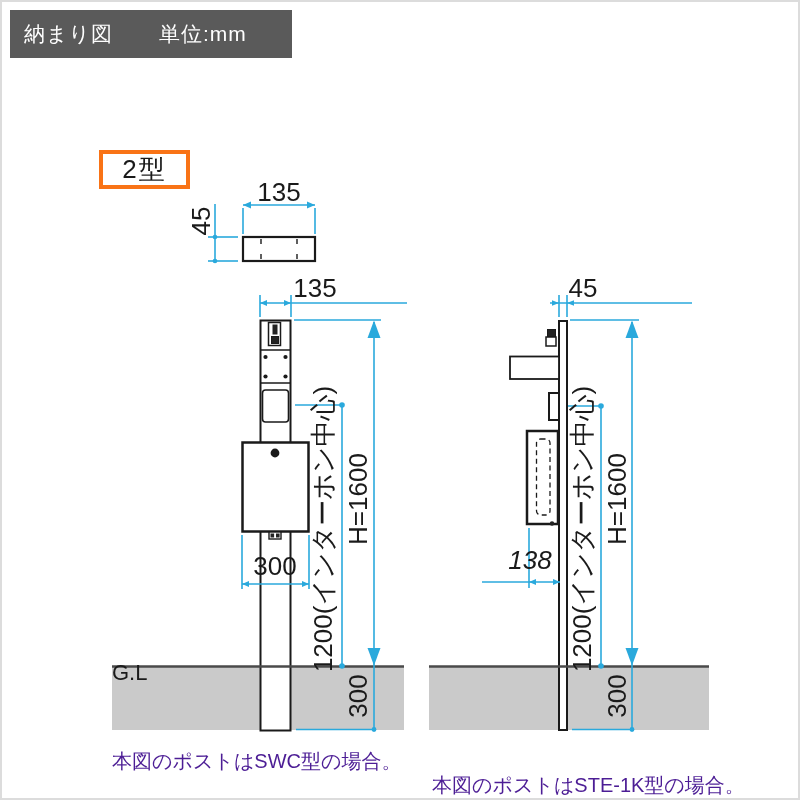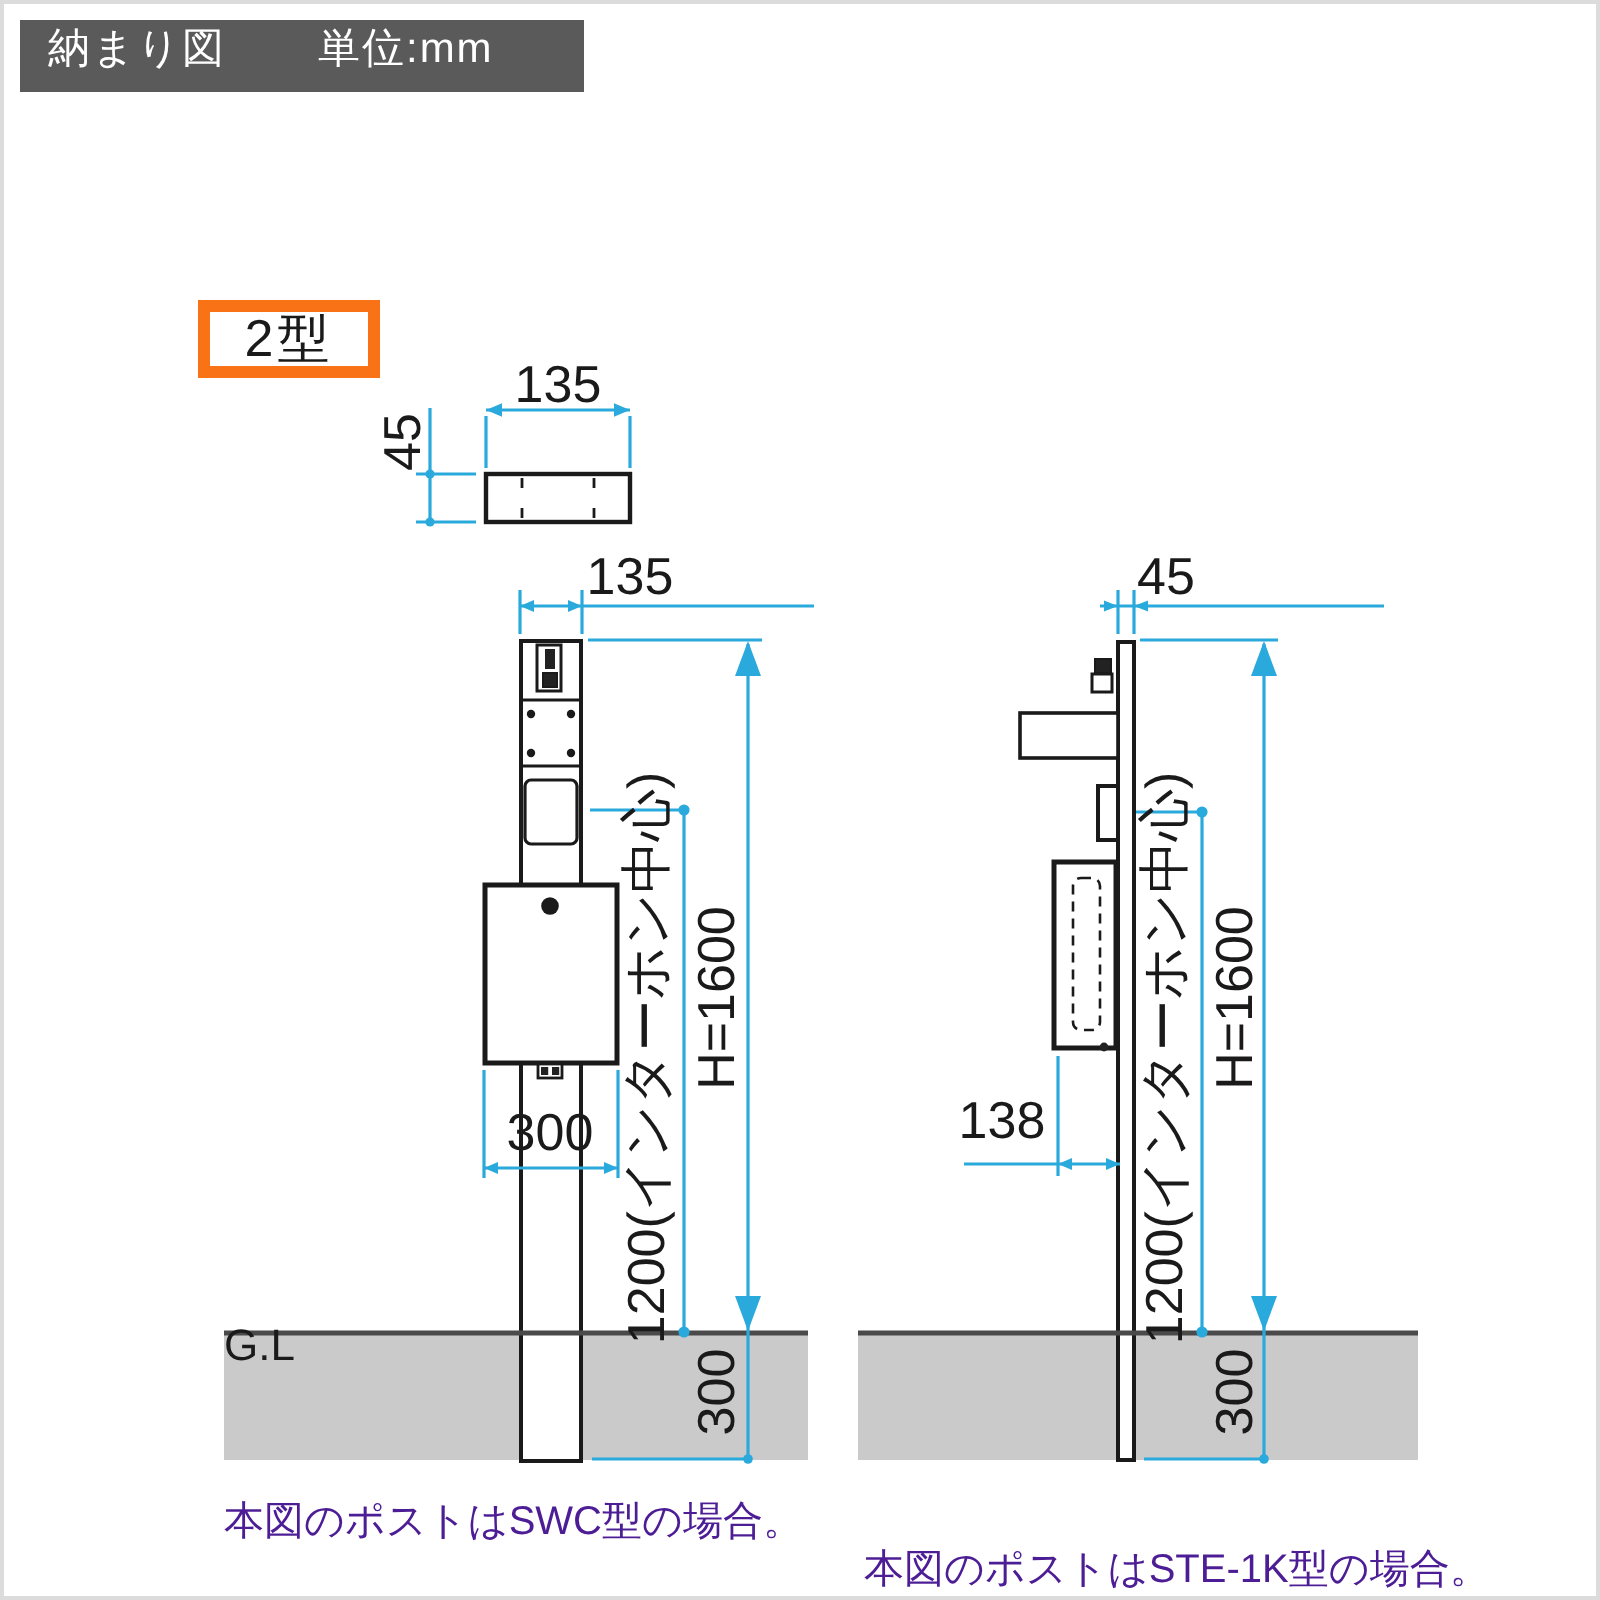"納まり図" .hdr { align-items: none -> center; height: 36px -> 48px }
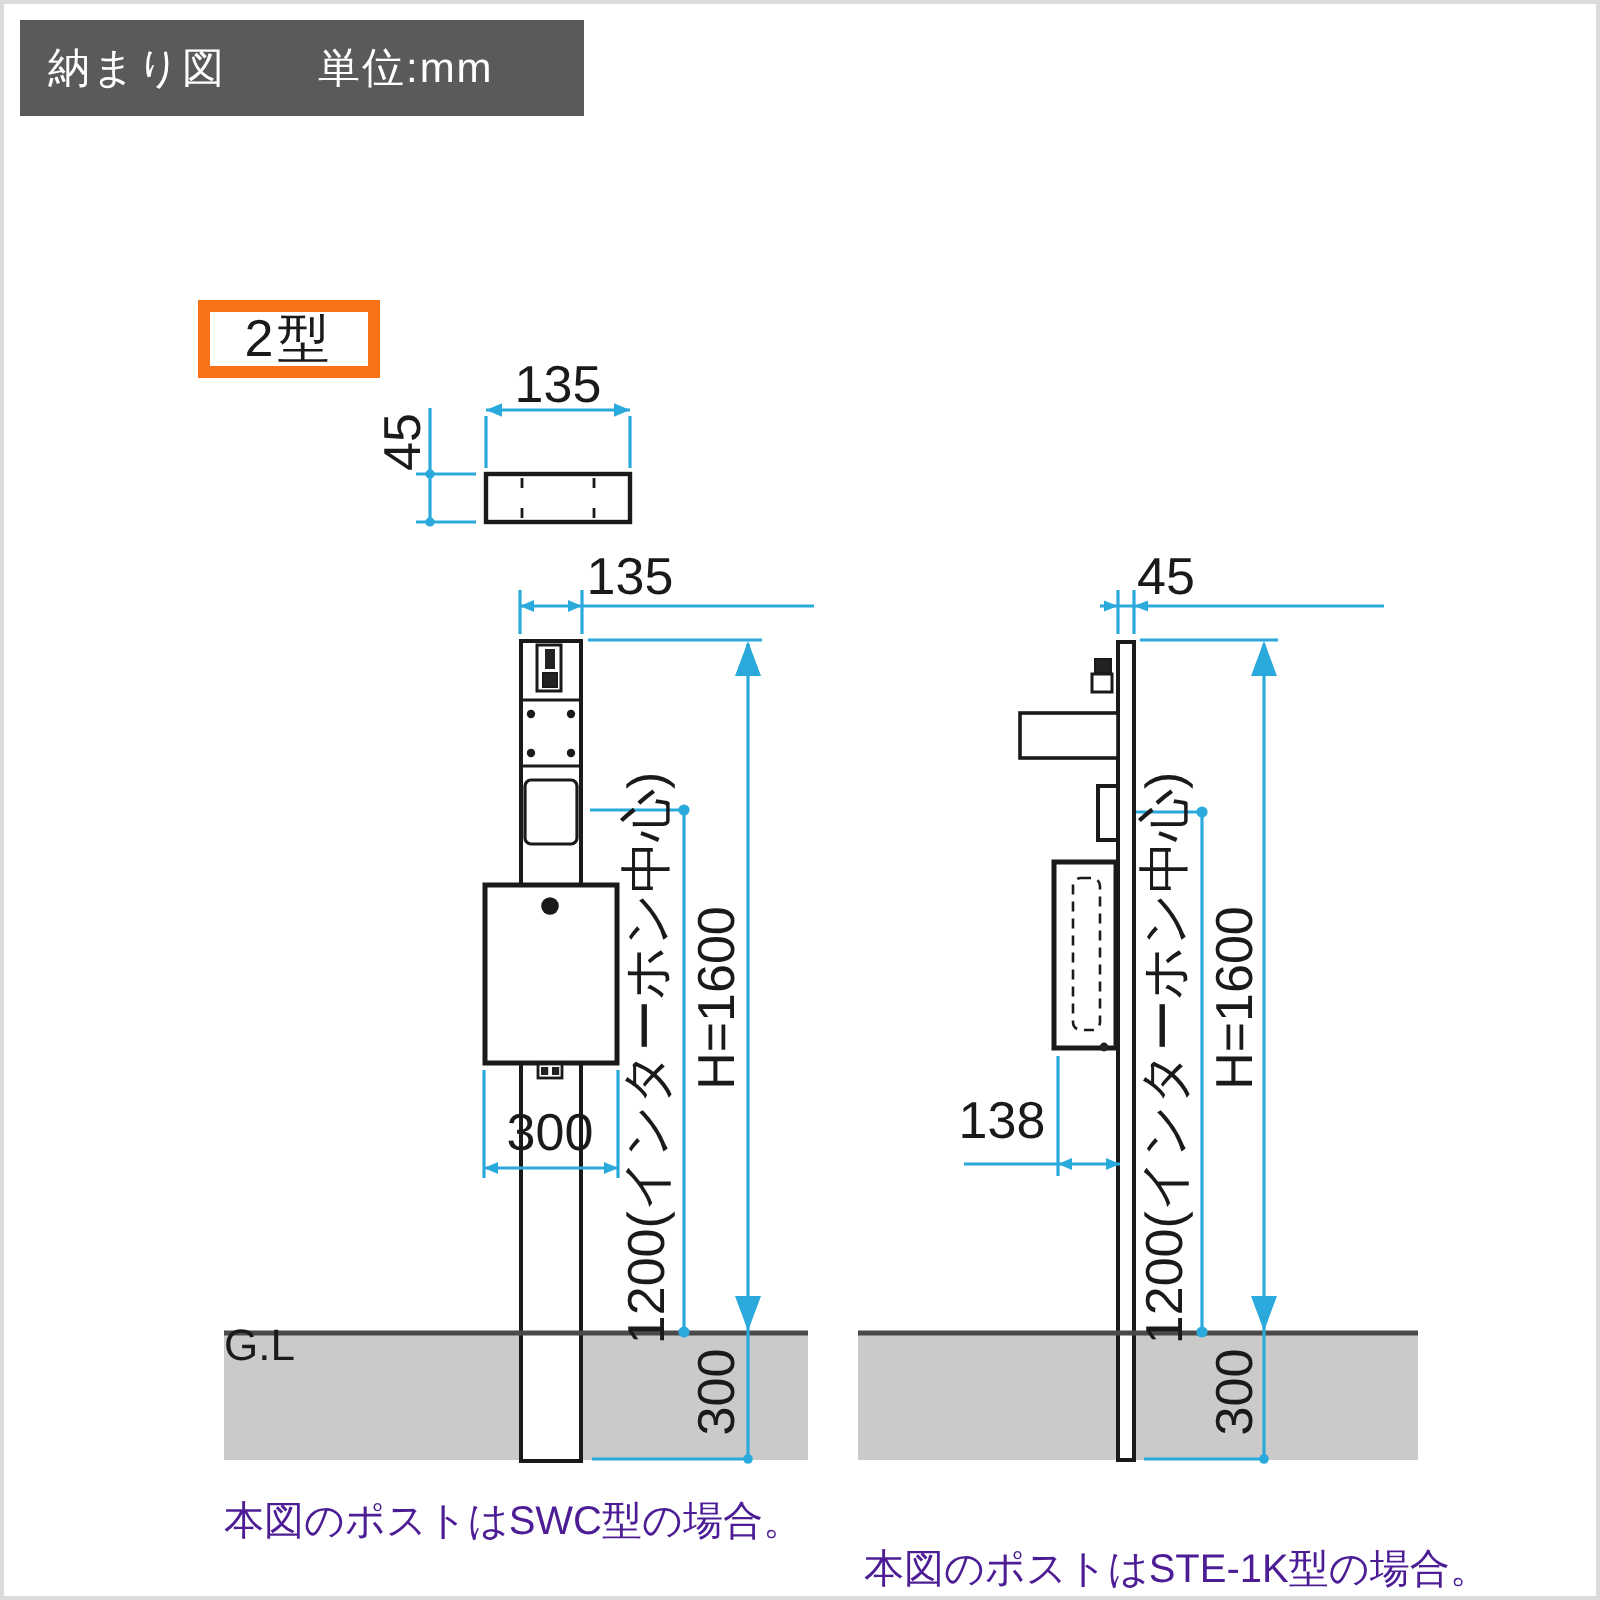"2型" .typebox { border: 6px solid #f97316 -> 4px solid #f97316 }
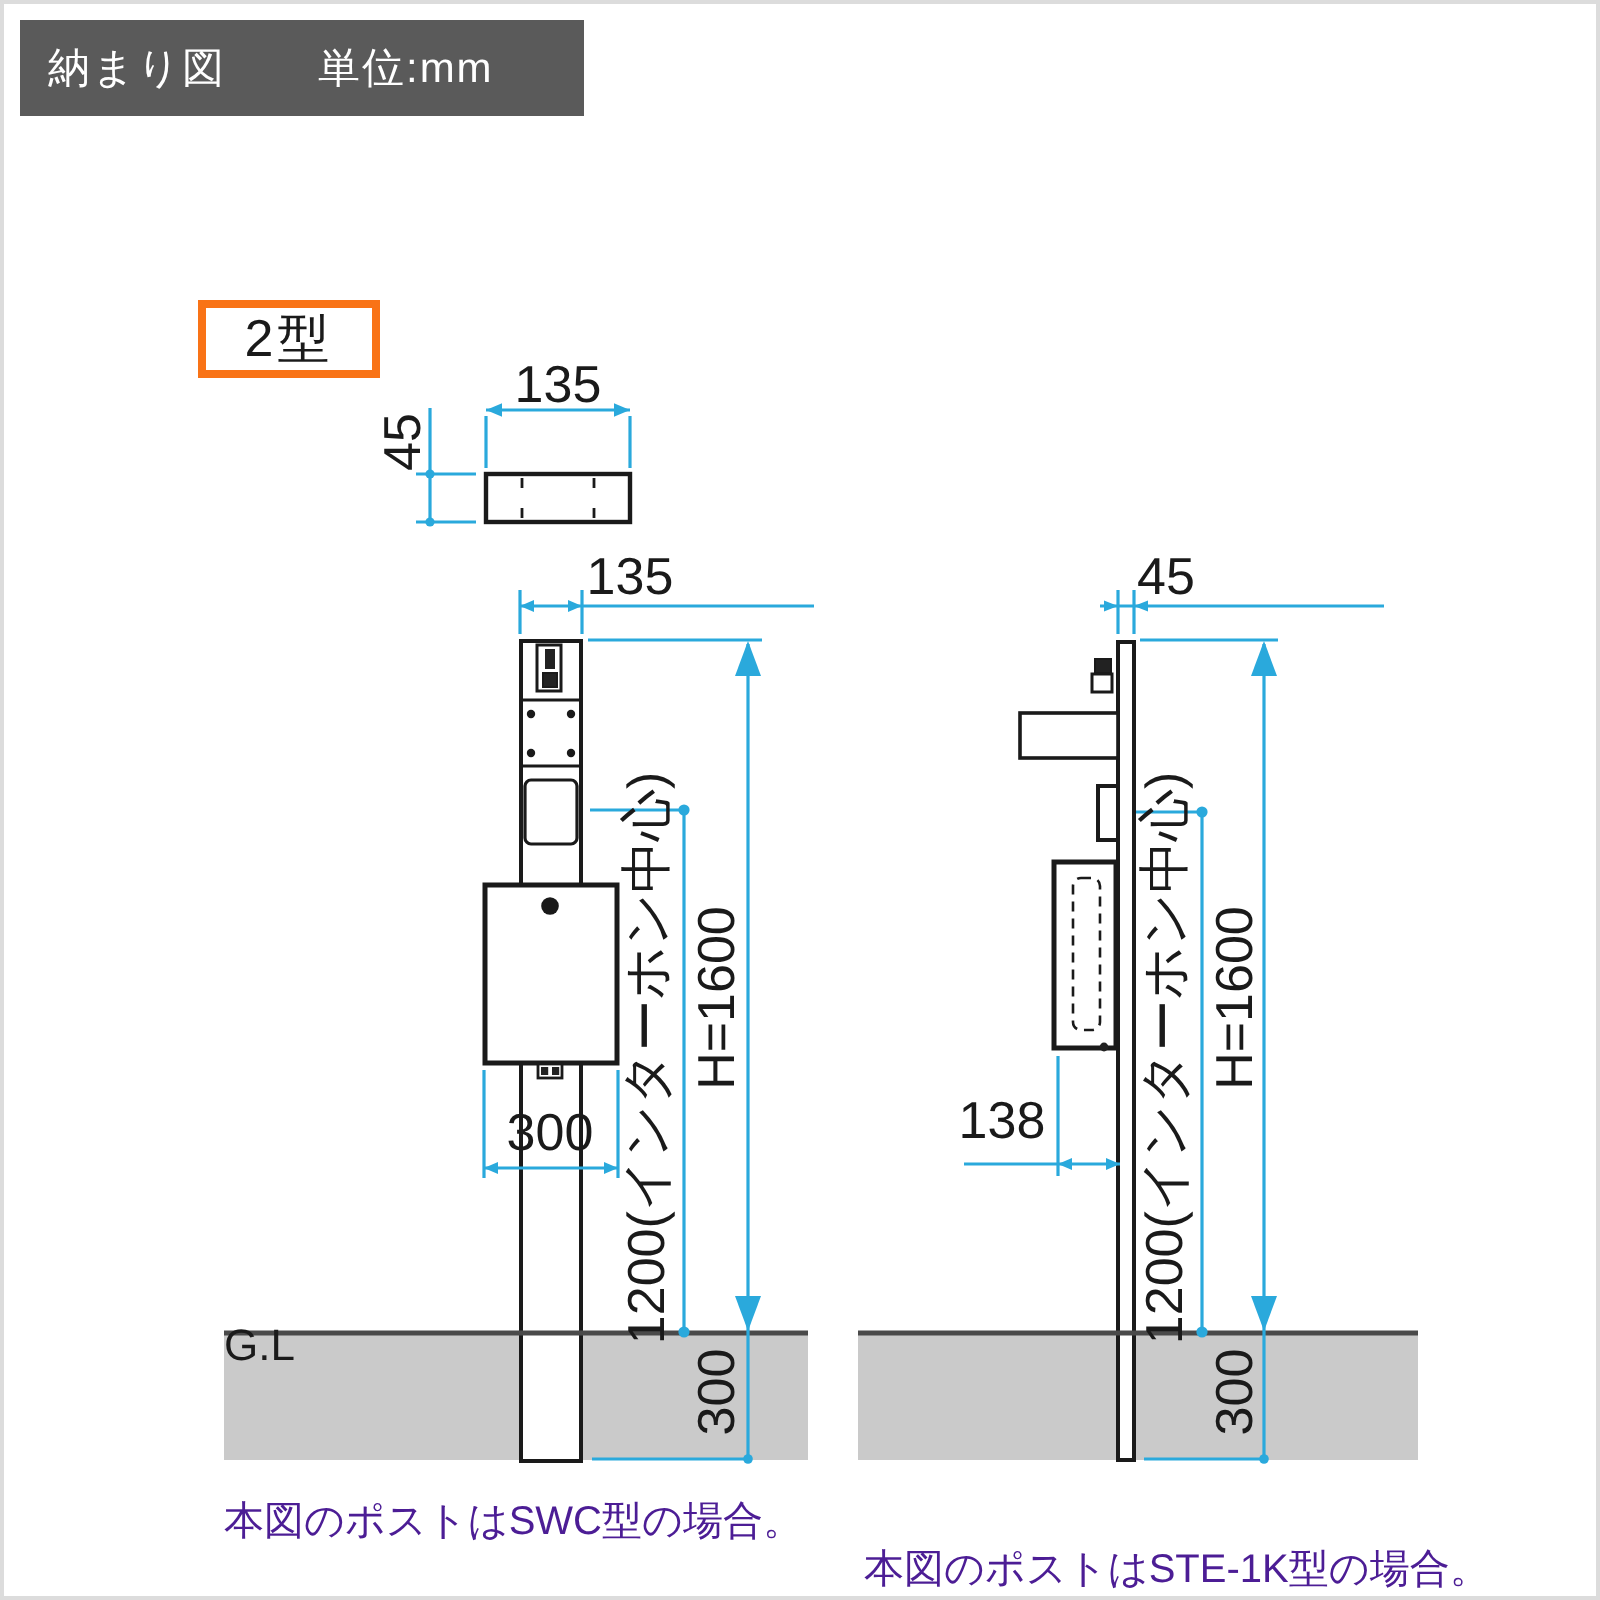"138" div.lbl { font-style: none -> italic; left: 499px -> 528px }
